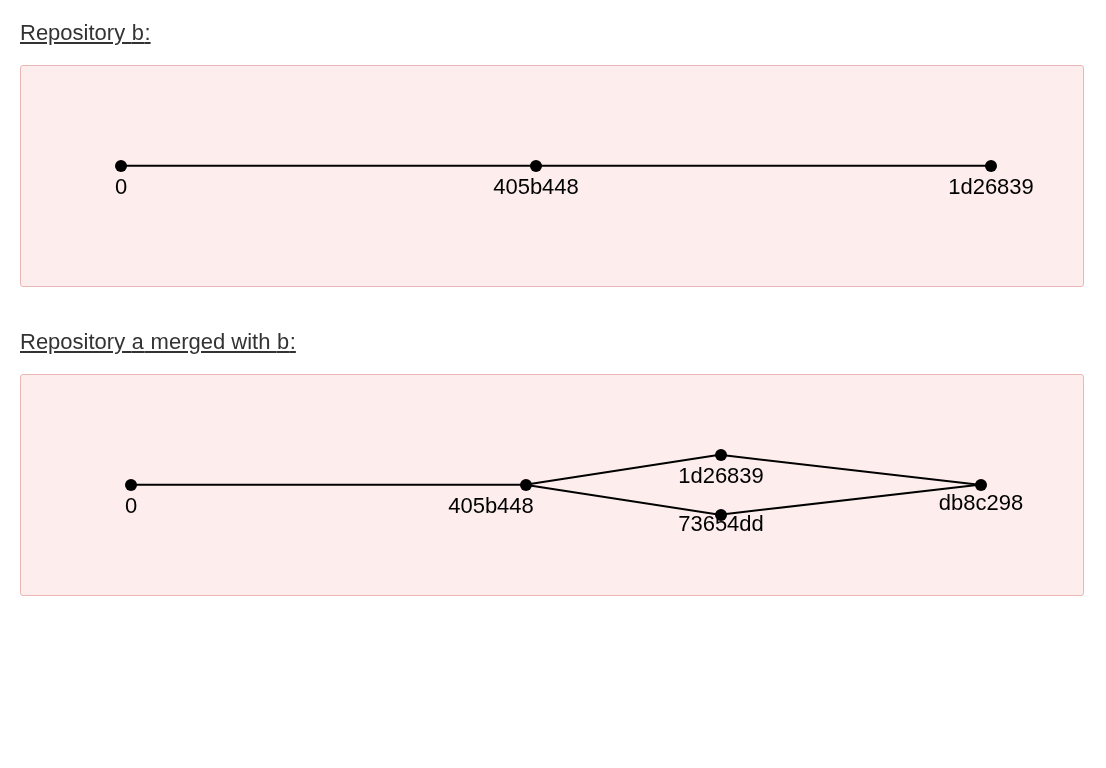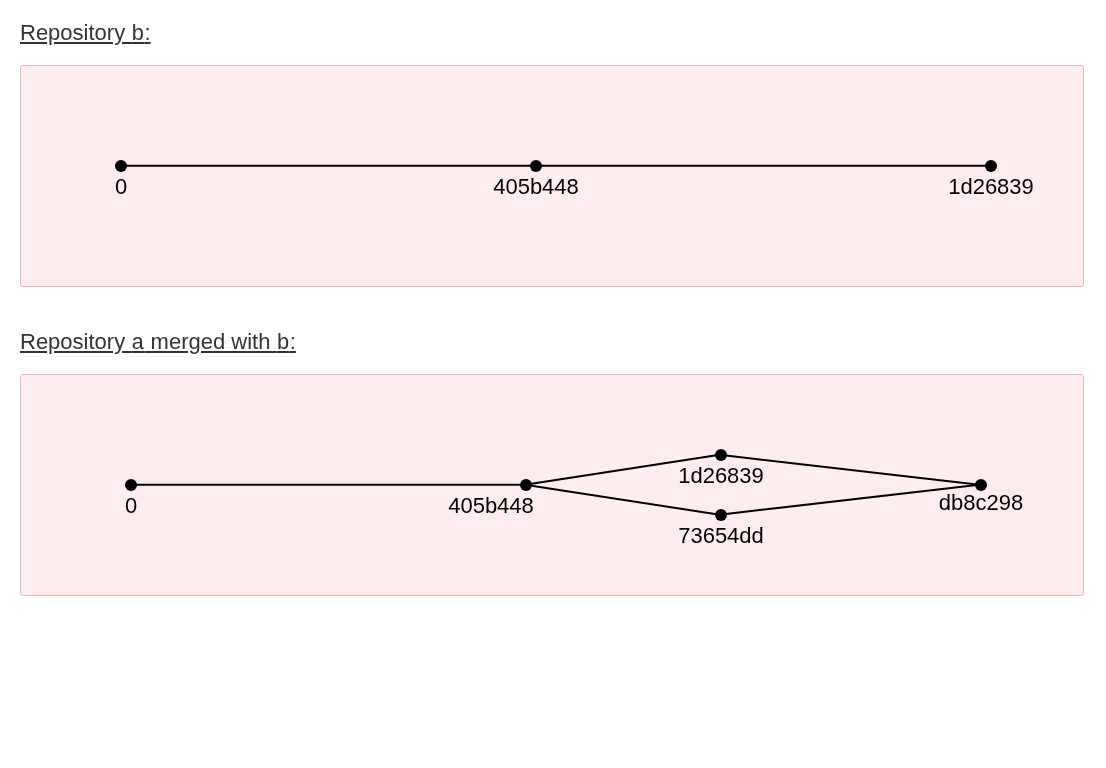"73654dd" div.node-label { top: 140px -> 128px }
